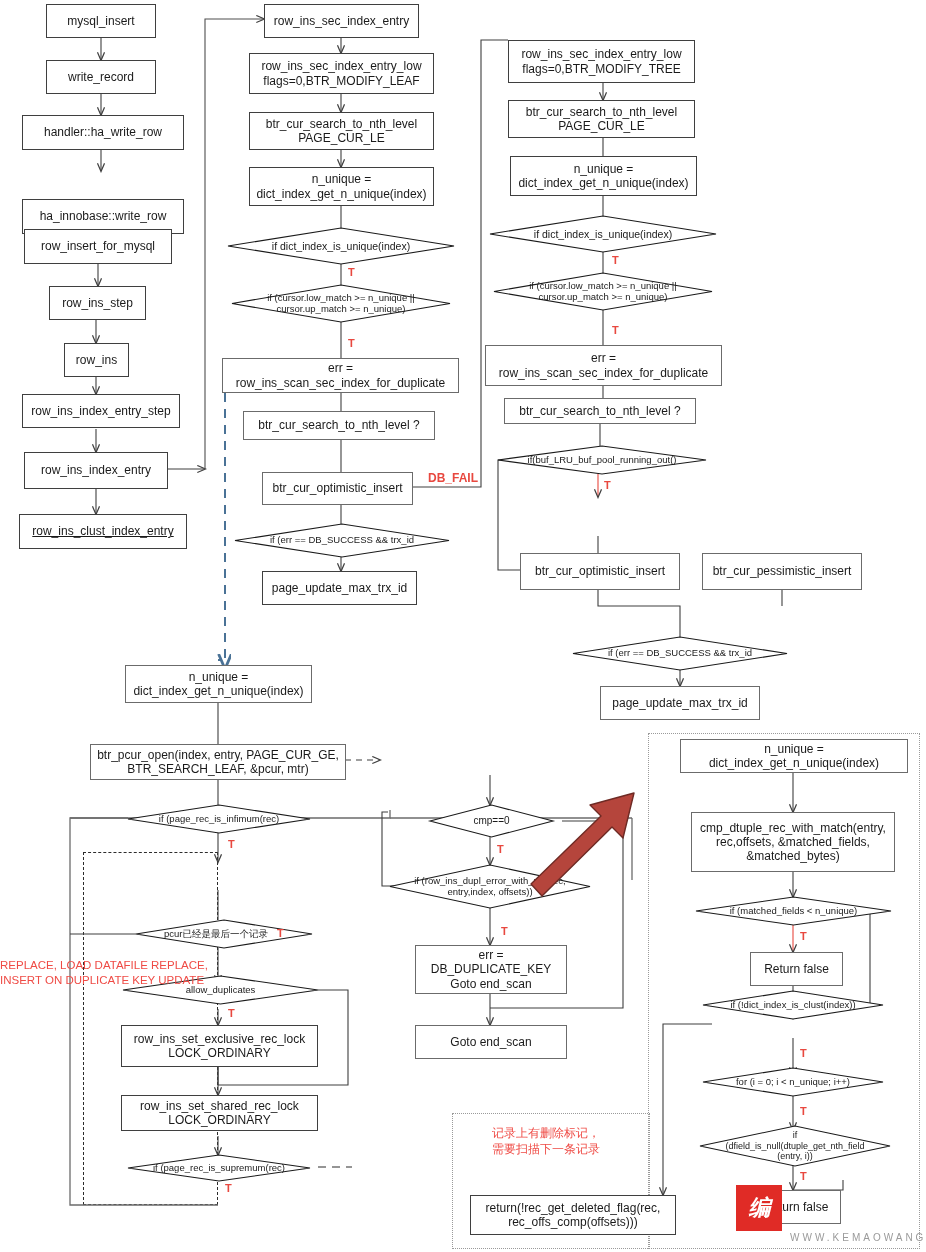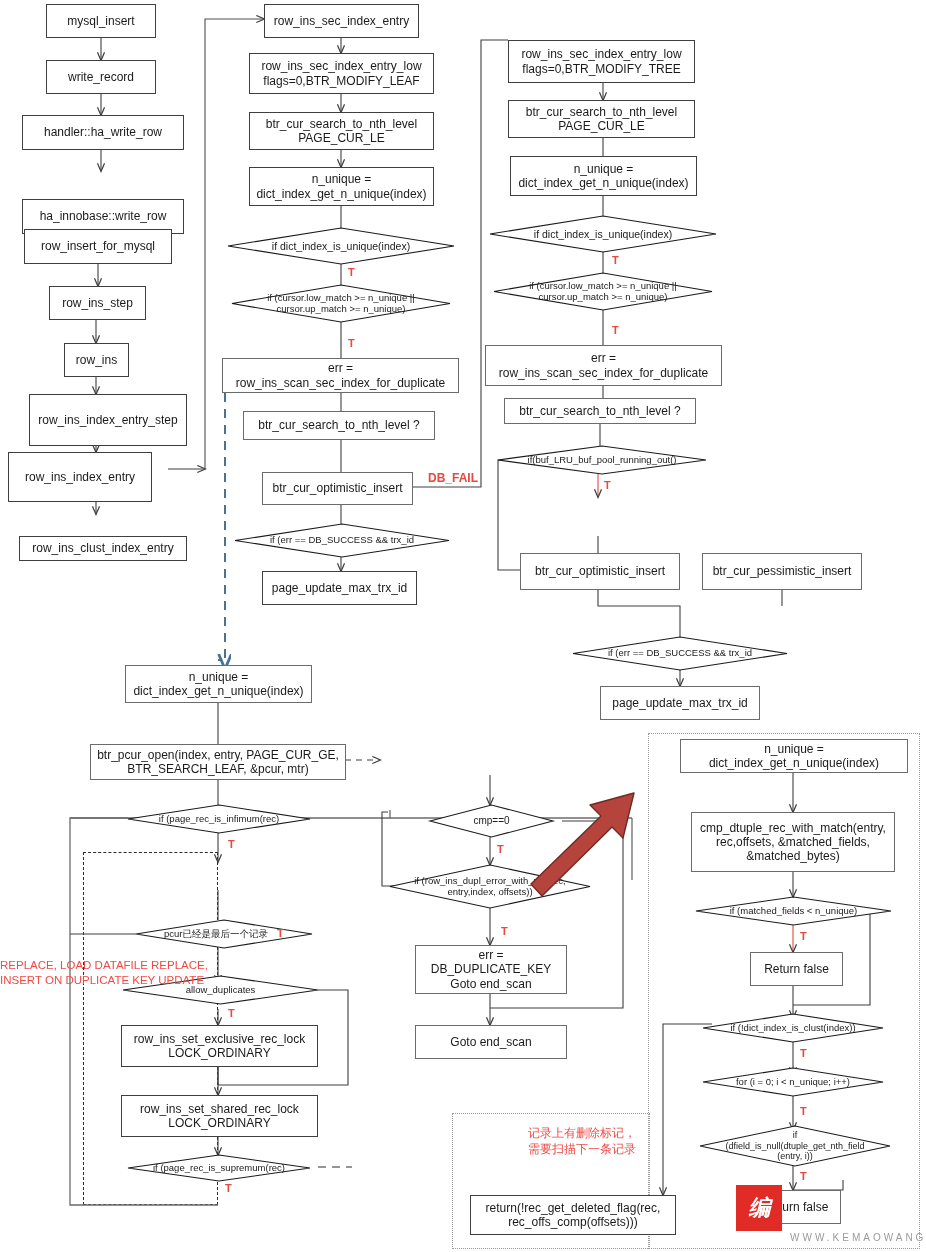"row_ins_index_entry_step" div.node { height: 52px -> 34px; left: 29px -> 22px }
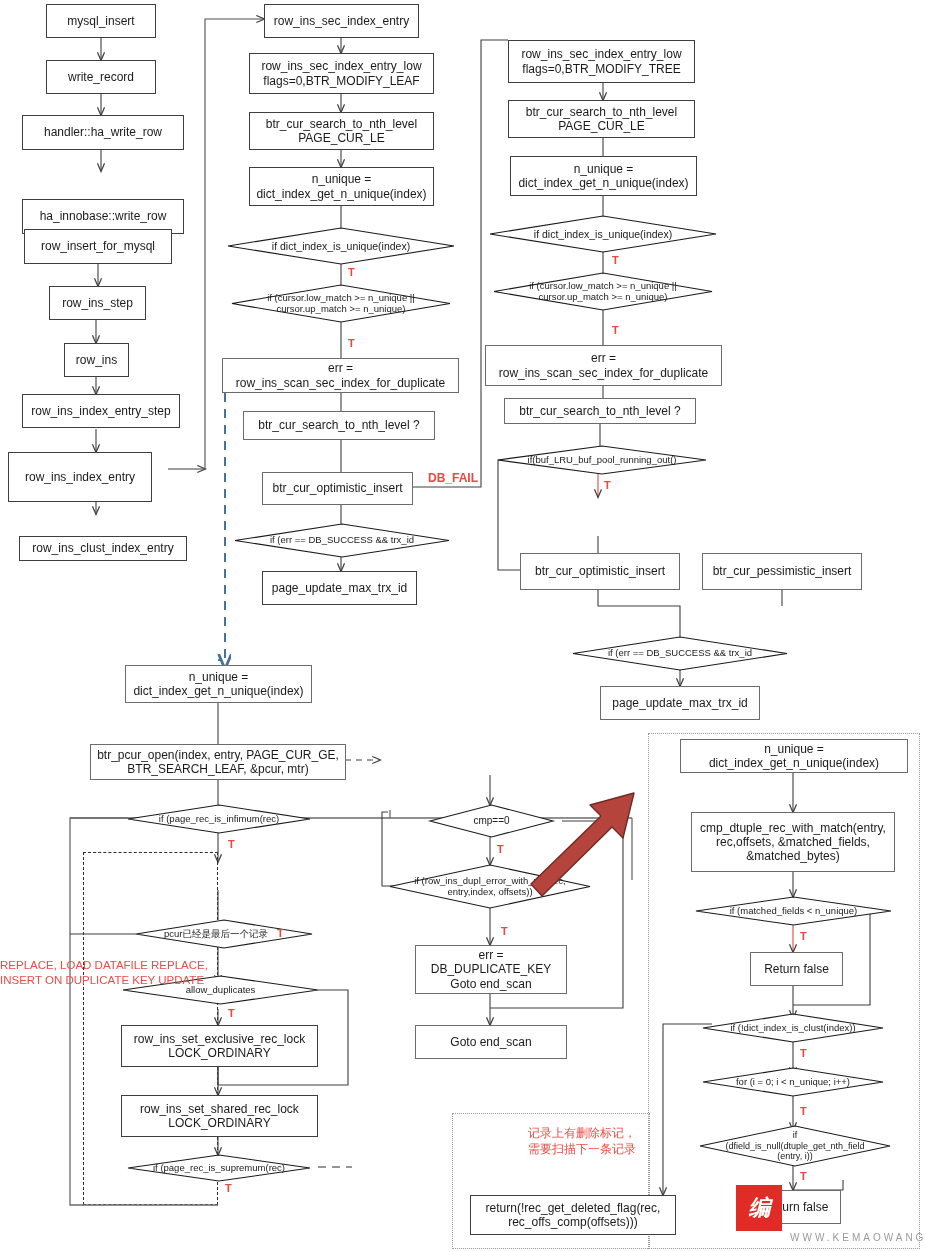"row_ins_index_entry" div.node { height: 50px -> 37px; left: 8px -> 24px }
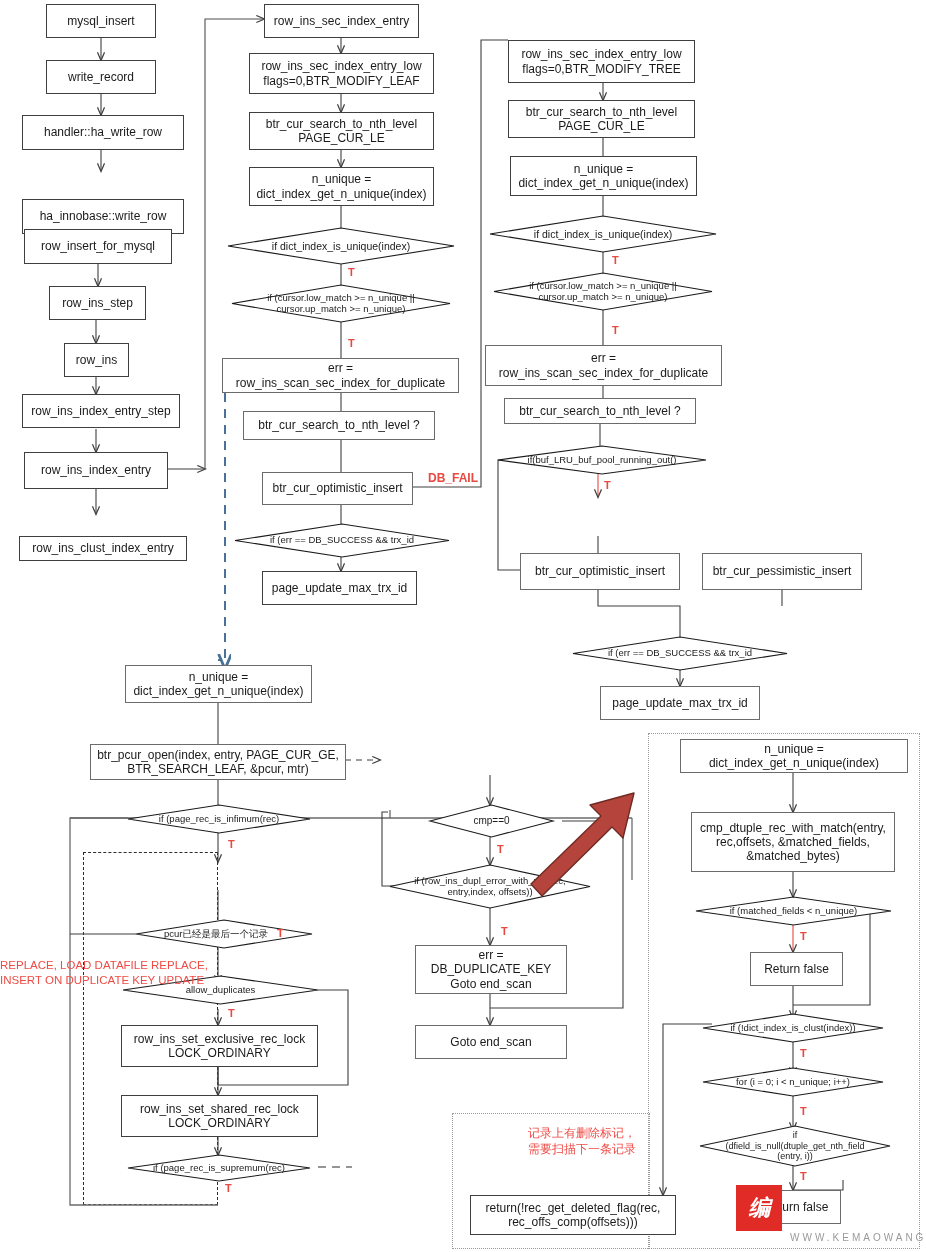"row_ins_clust_index_entry" div.node { height: 25px -> 35px; text-decoration: none -> underline; top: 536px -> 514px }
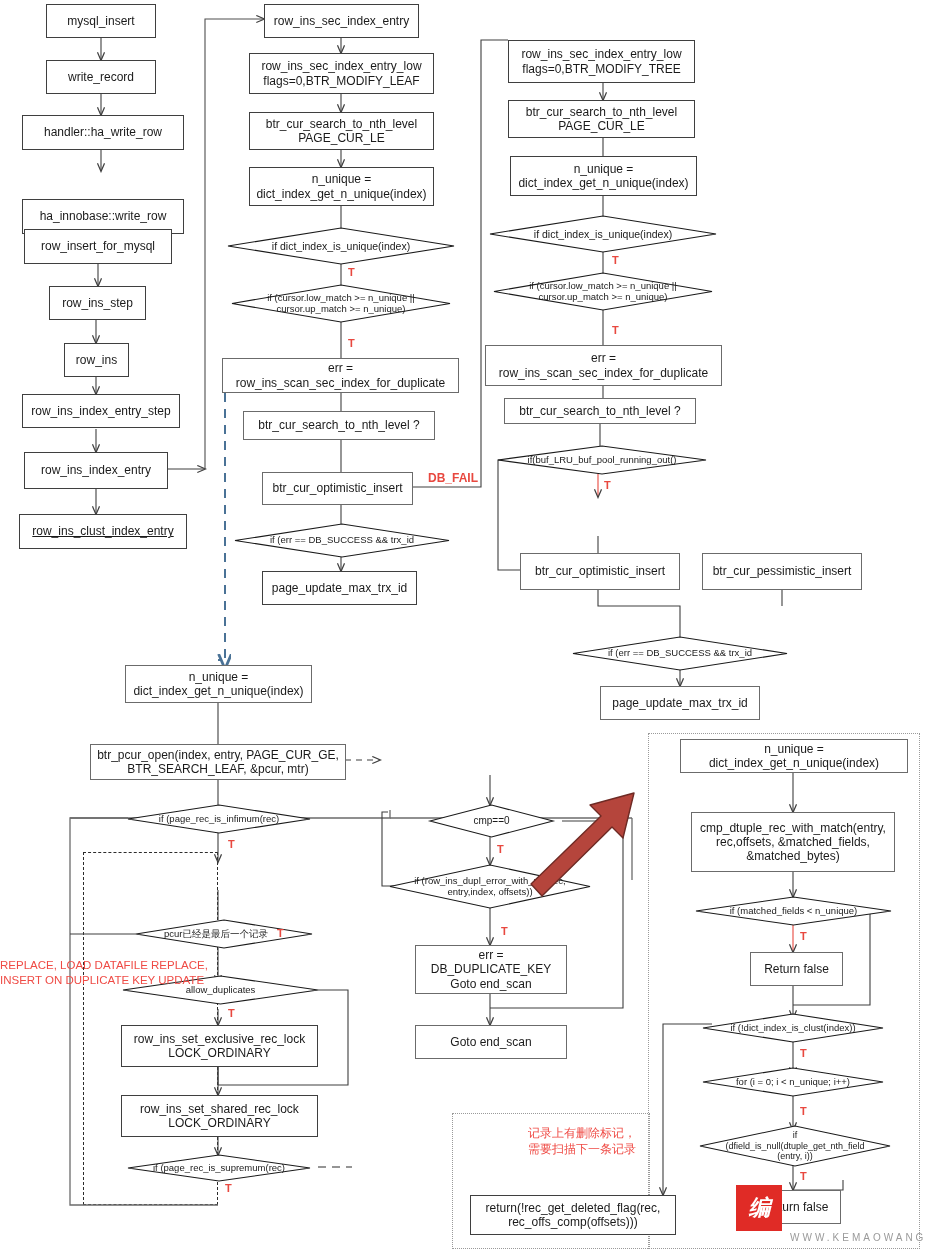"if (!dict_index_is_clust(index))" div.dia { top: 1014px -> 991px }
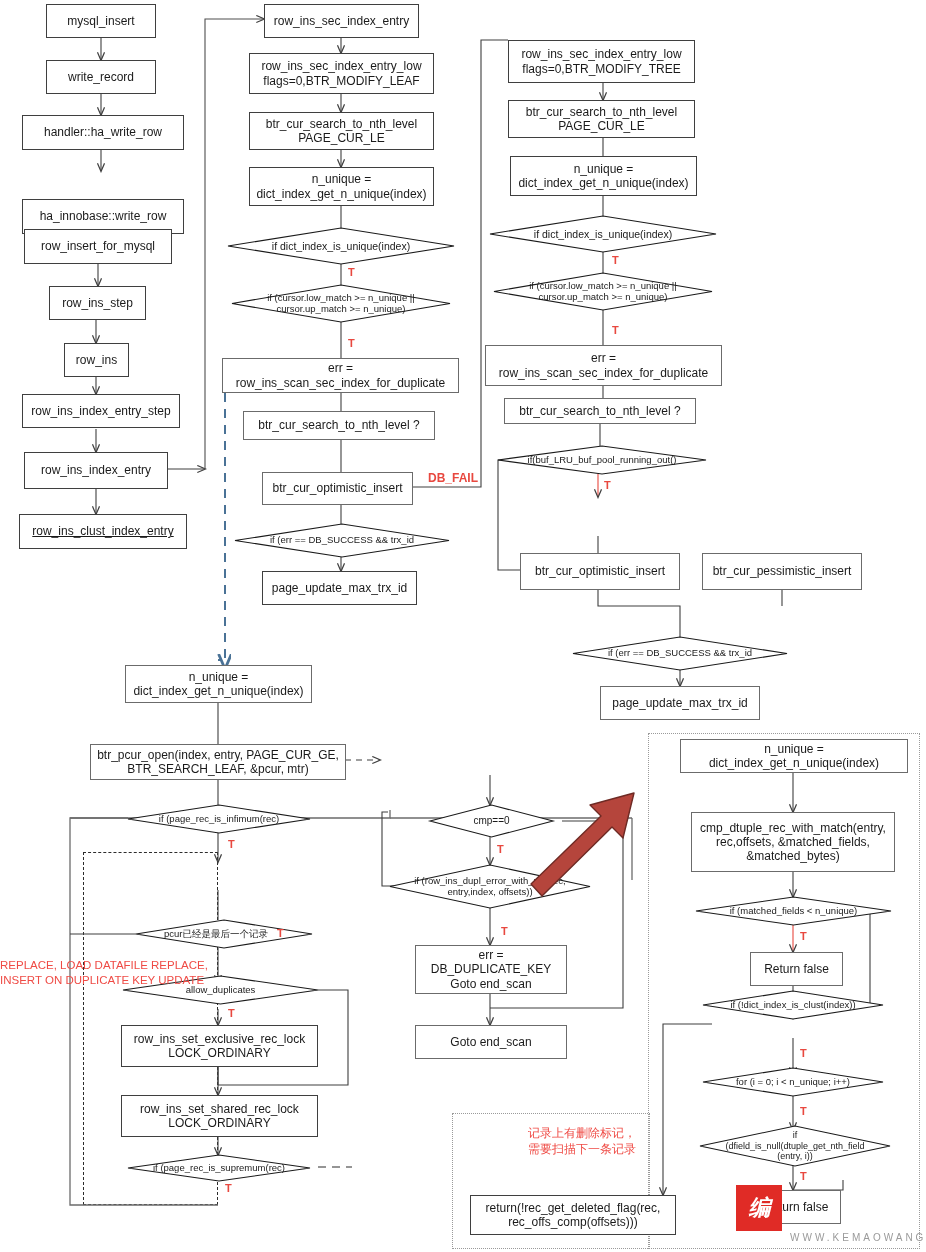"row_ins_set_shared_rec_lock" div.node { height: 42px -> 36px }
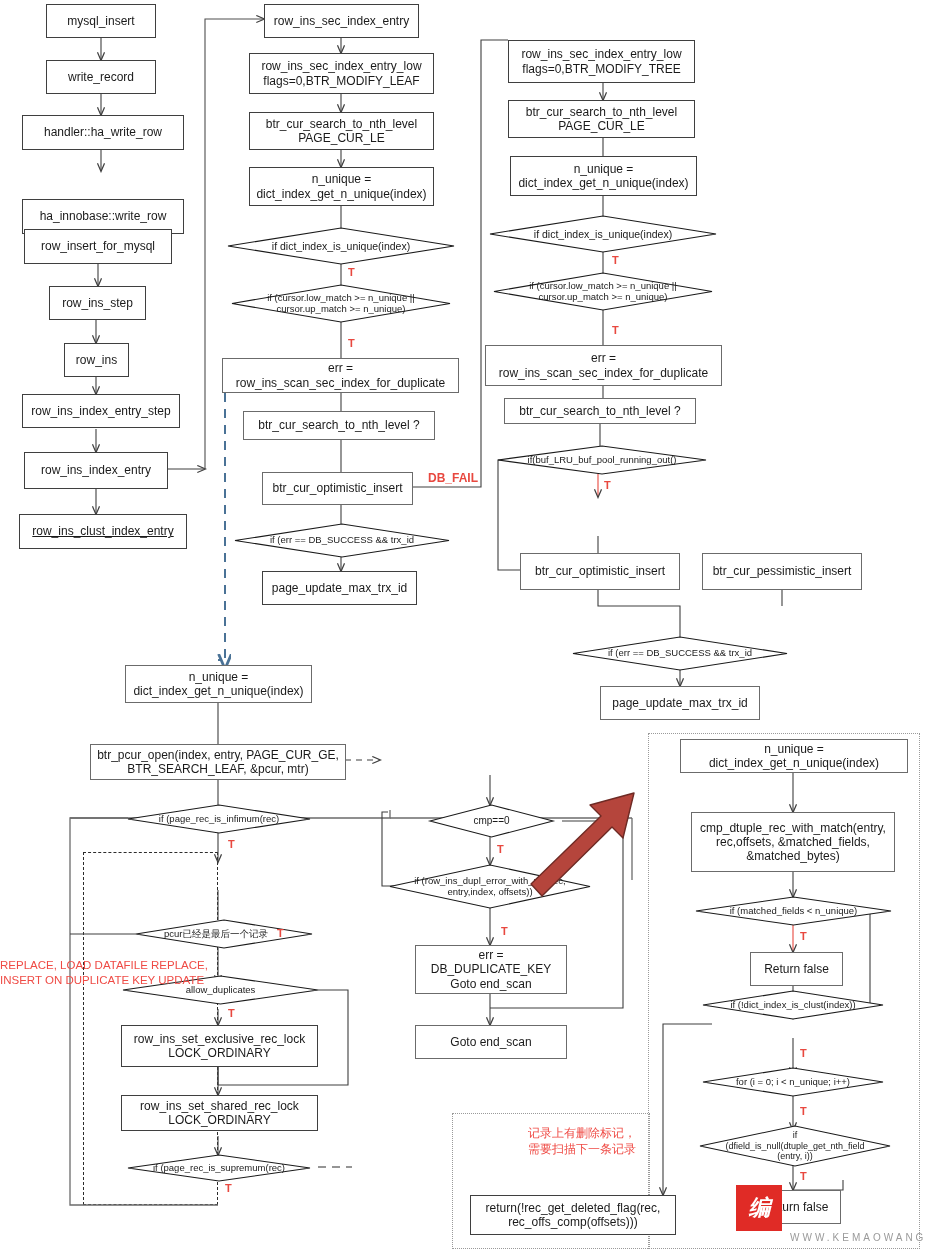"记录上有删除标记，" div.redtext { text-align: center -> left }
